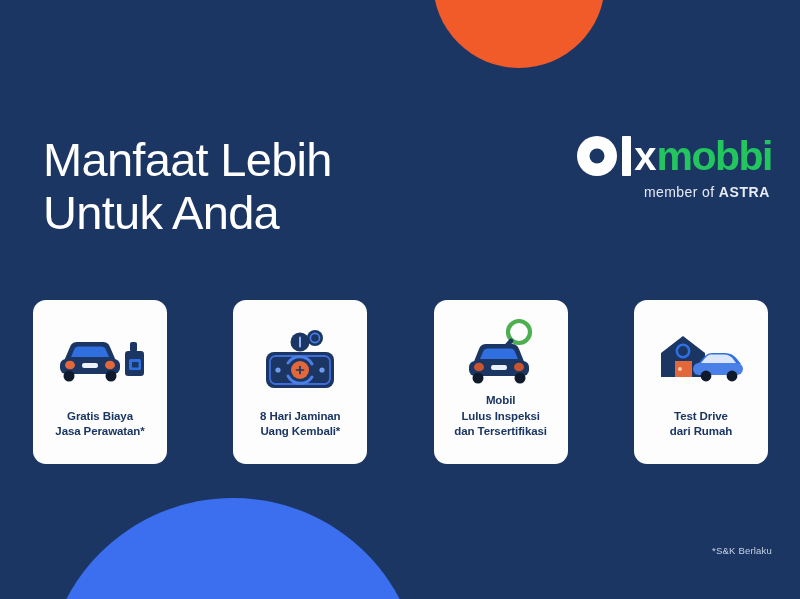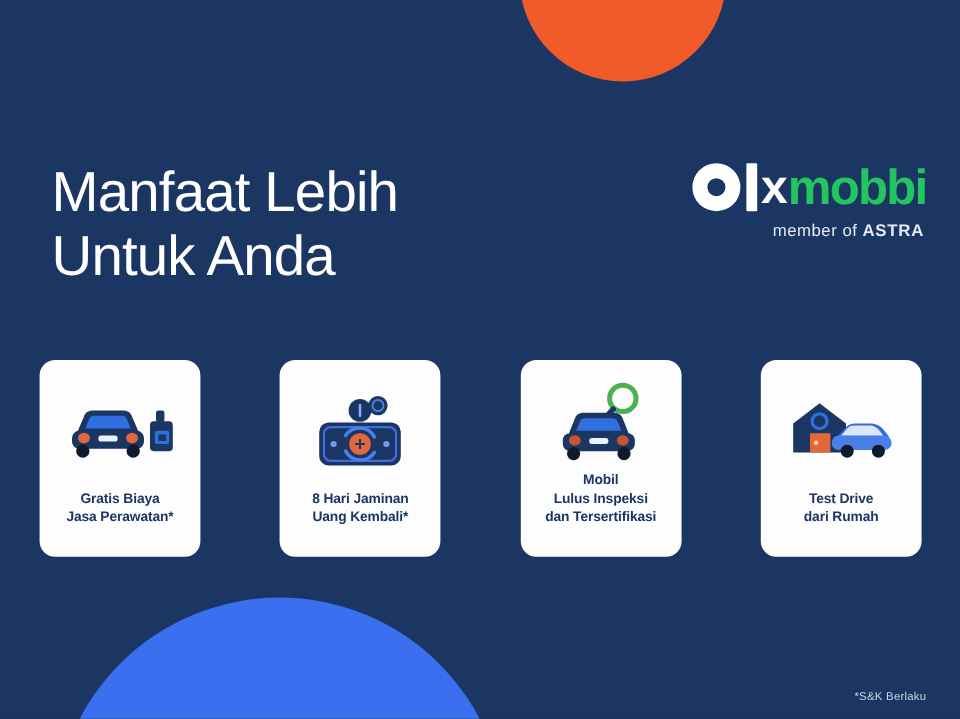"*S&K Berlaku" #footnote { bottom: 13px -> 43px }
